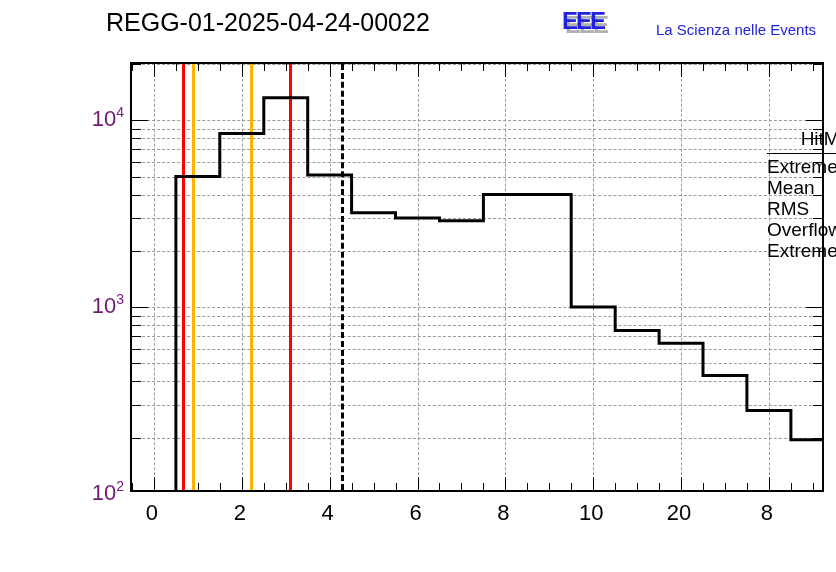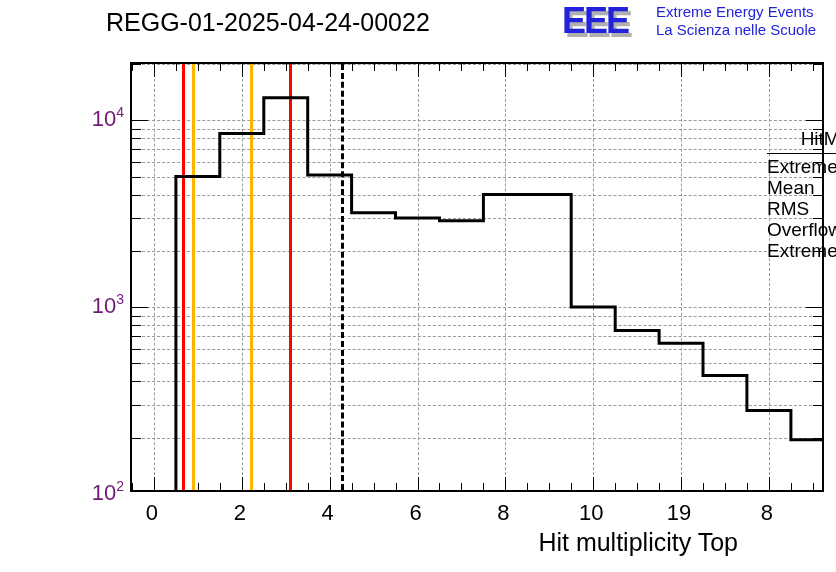"EEE" .logo-eee { font-size: 36px -> 24px }
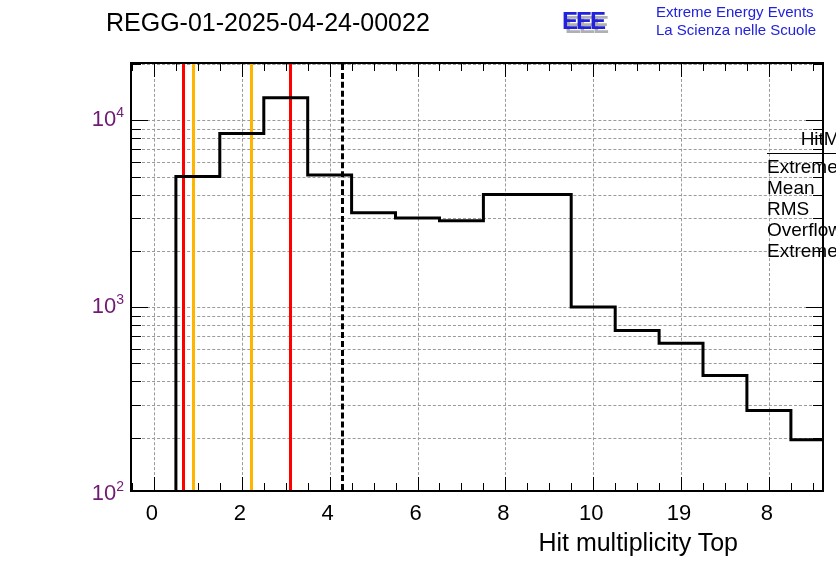"Extreme Energy Events" div.logo-t1 { html: <div>Extreme Energy Events</div> -> none }
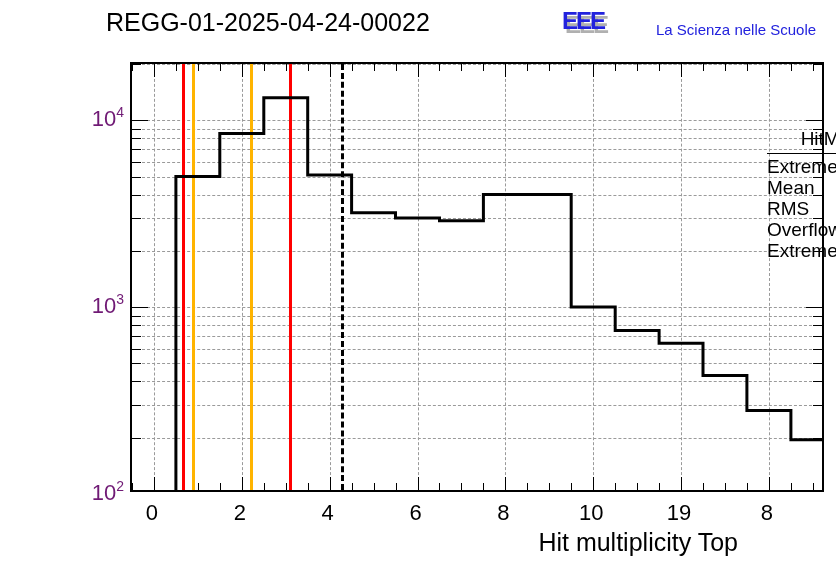"La Scienza nelle Scuole" div.logo-t2 { text: Scuole -> Events }
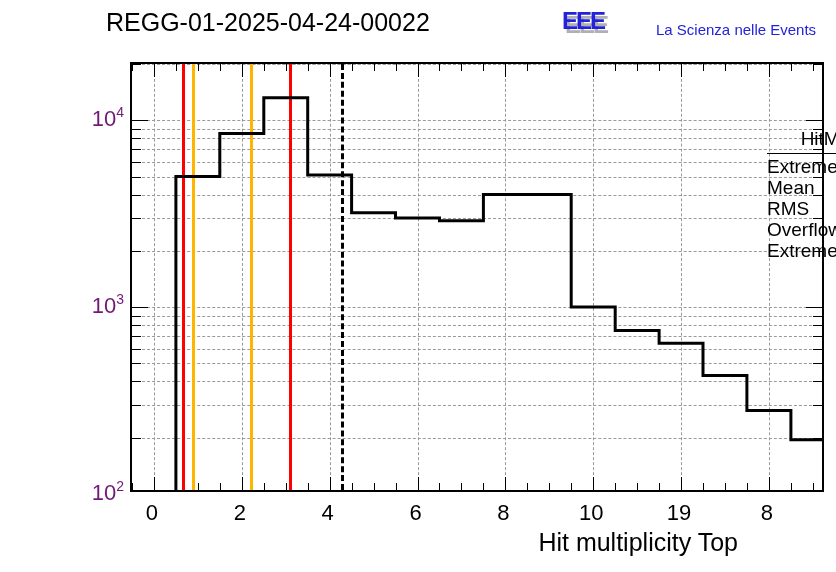"19" div.xlab { text: 19 -> 20 }
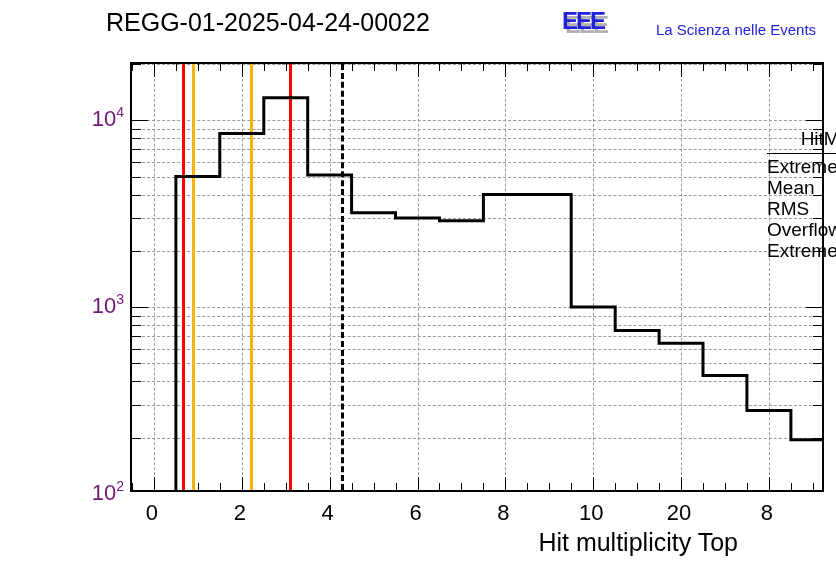"Hit multiplicity Top" div.axis-title { html: <div>Hit multiplicity Top</div> -> none }
